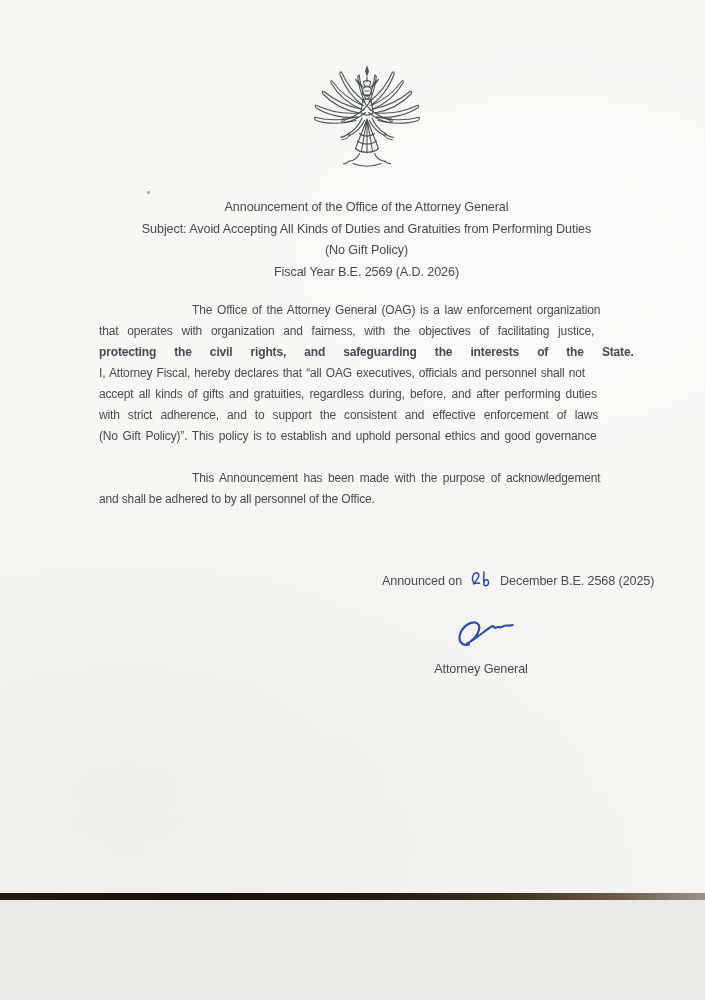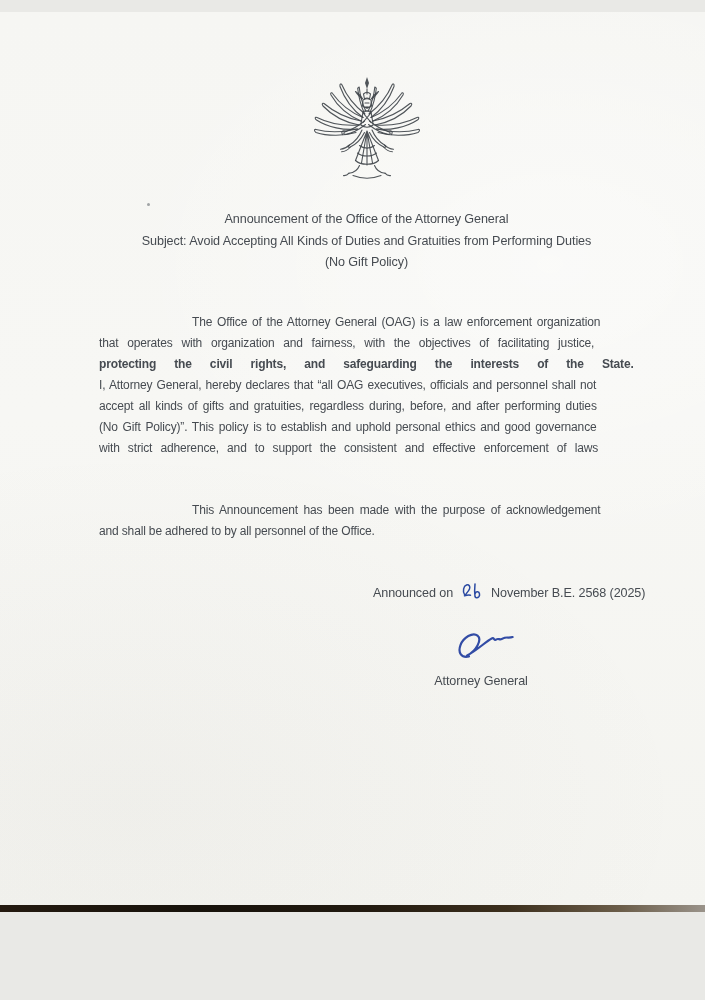"Announcement of the Office of" .page { margin: 12px auto -> 0 auto }
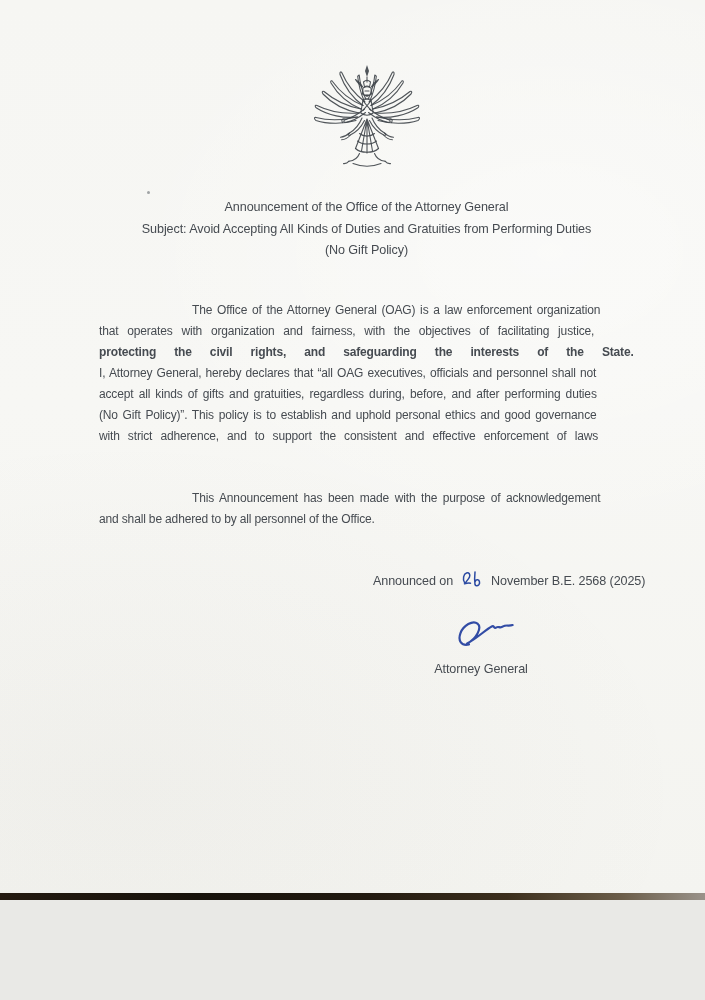"Fiscal Year B.E. 2569 (A.D." div.hline { html: none -> <div>Fiscal Year B.E. 2569 (A.D. 2026)</div> }
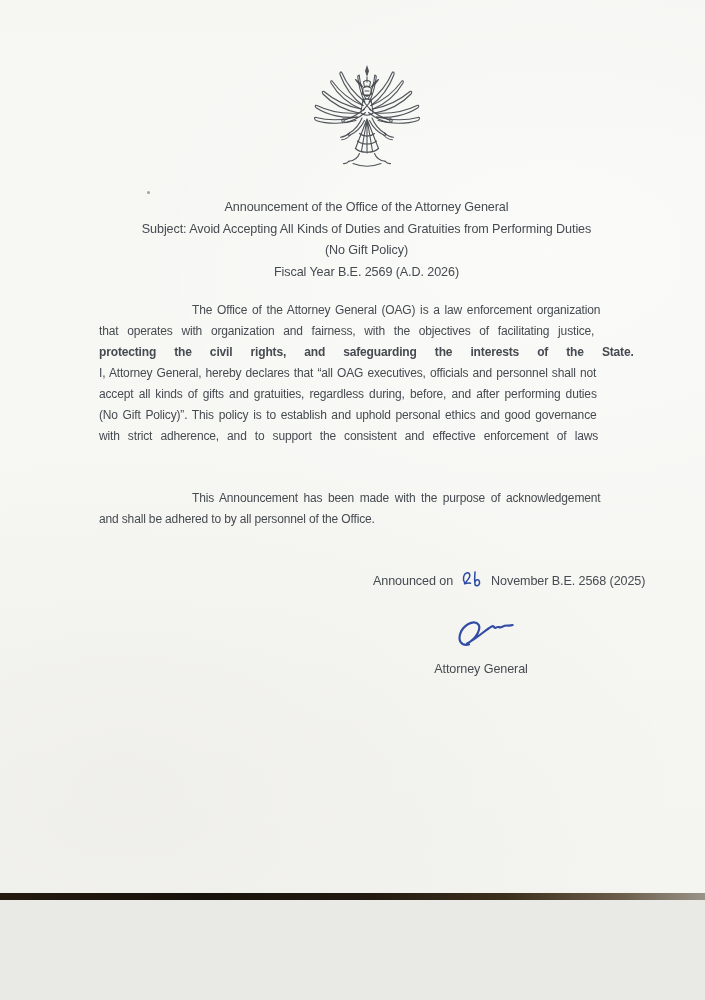"I, Attorney General, hereby declares" span.lt { text: General -> Fiscal }
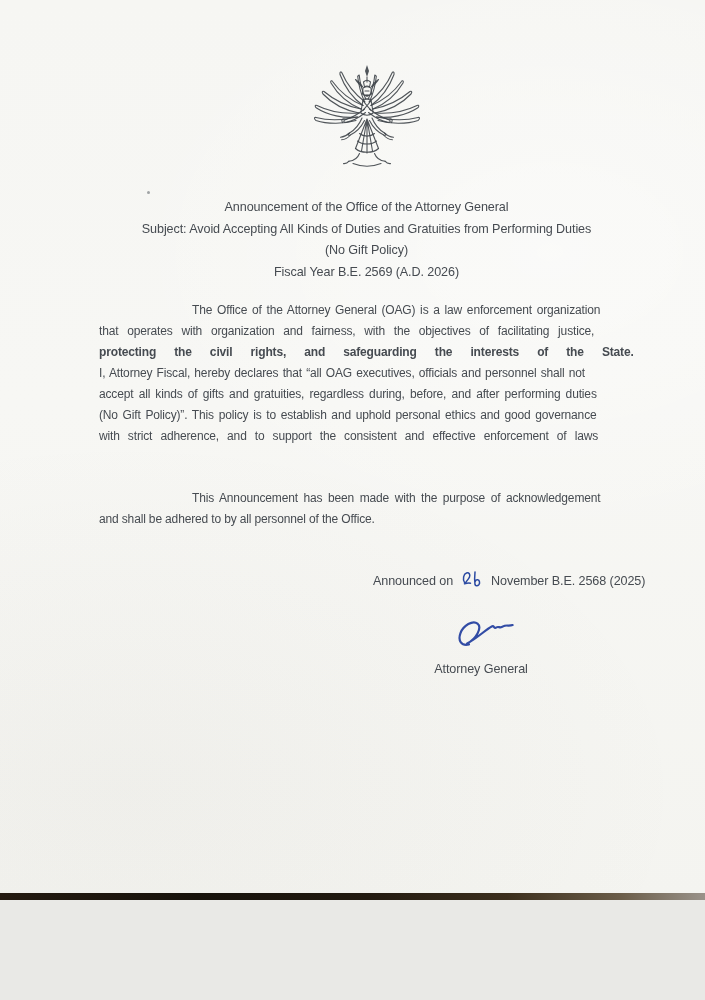"(No Gift Policy)”. This policy" div.bline { order: before "with strict adherence, and to" -> after "with strict adherence, and to" }
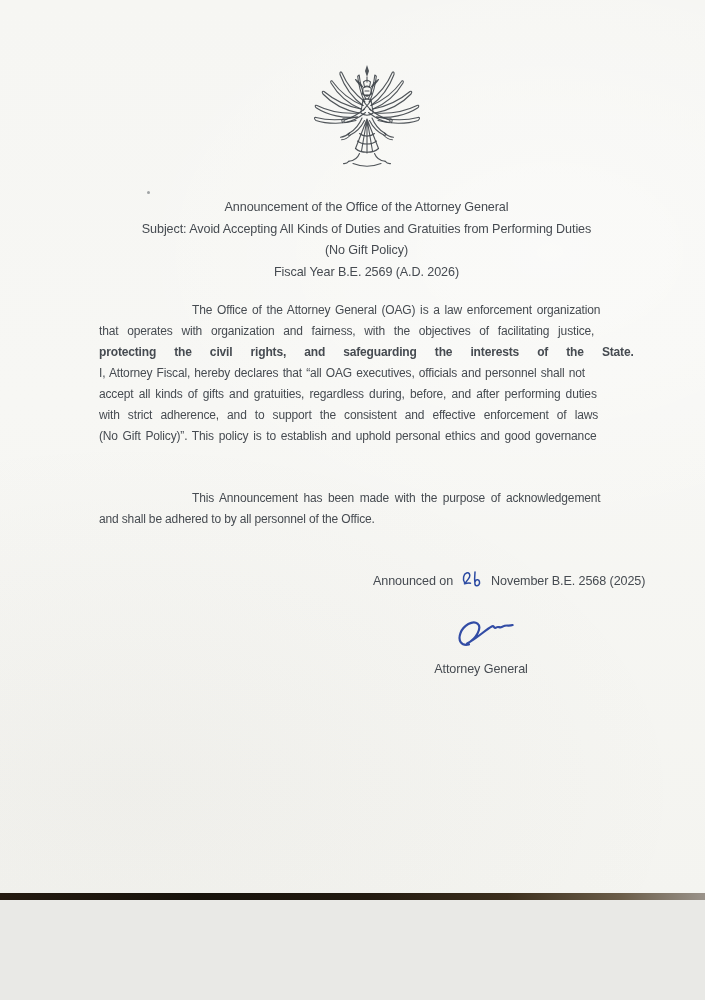"This Announcement has been made" .para2 { top: 488px -> 468px }
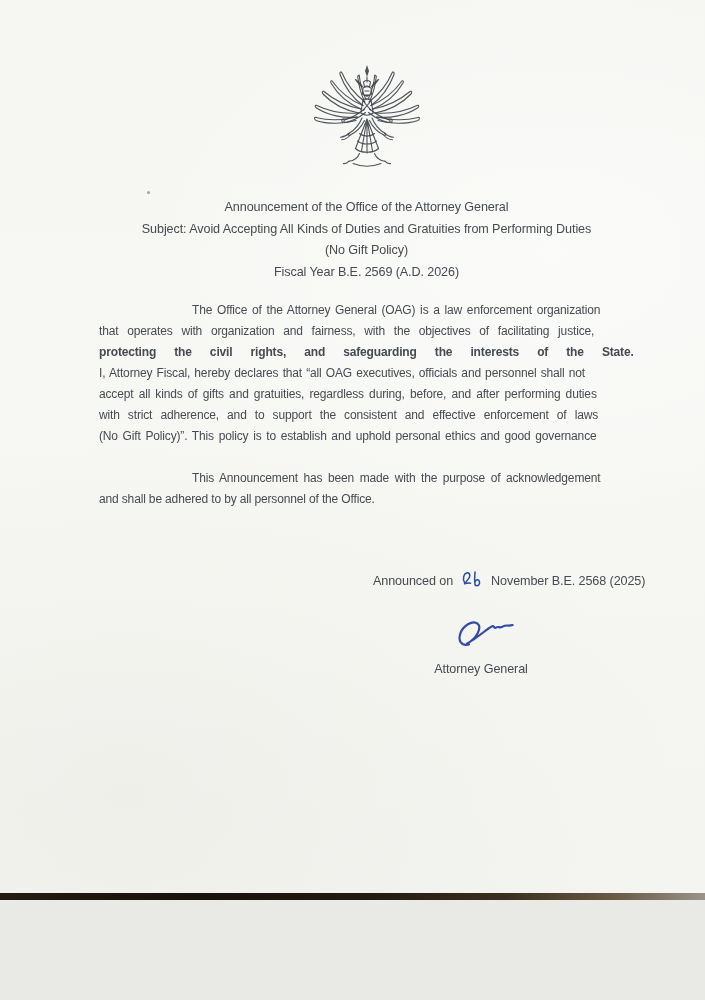"Announced on" .announce { left: 373px -> 382px }
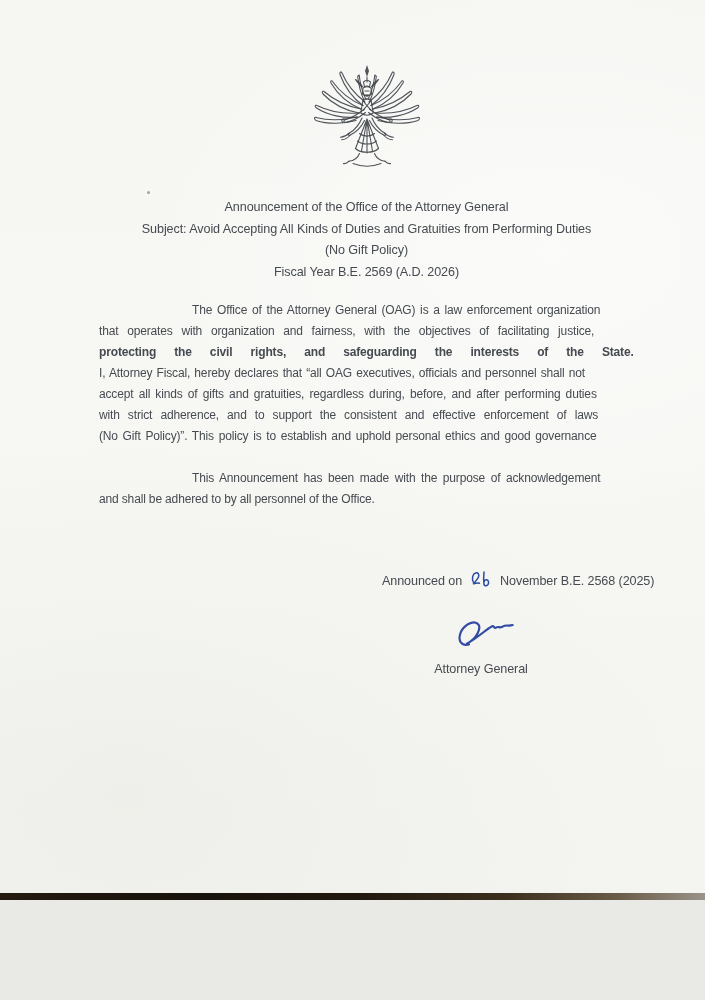"November B.E. 2568 (2025)" span { text: November -> December }
